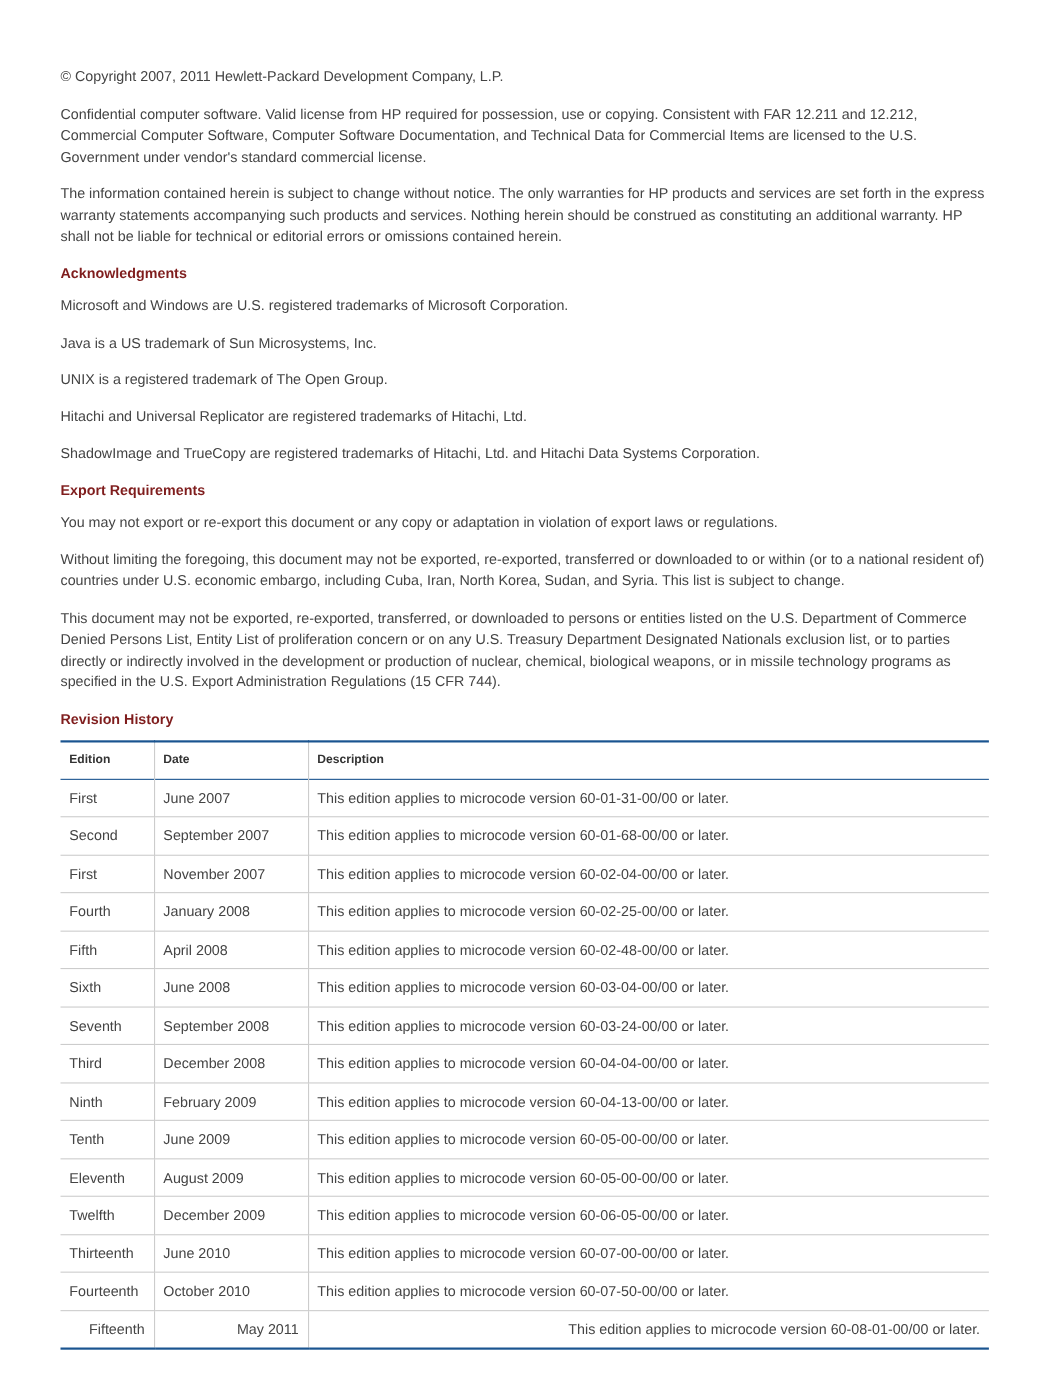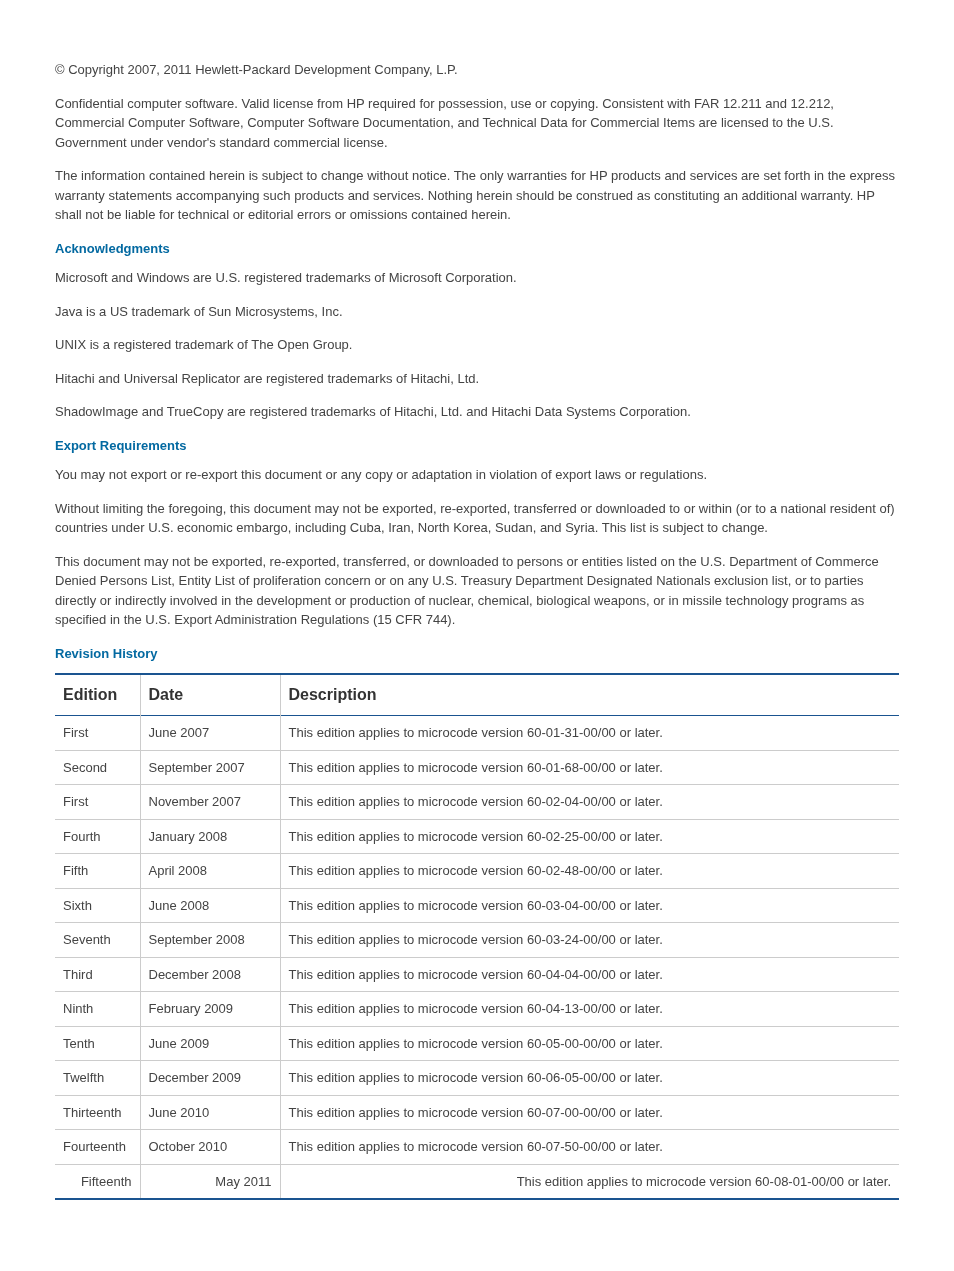"Acknowledgments" .heading { color: #0369a1 -> #7f1d1d }
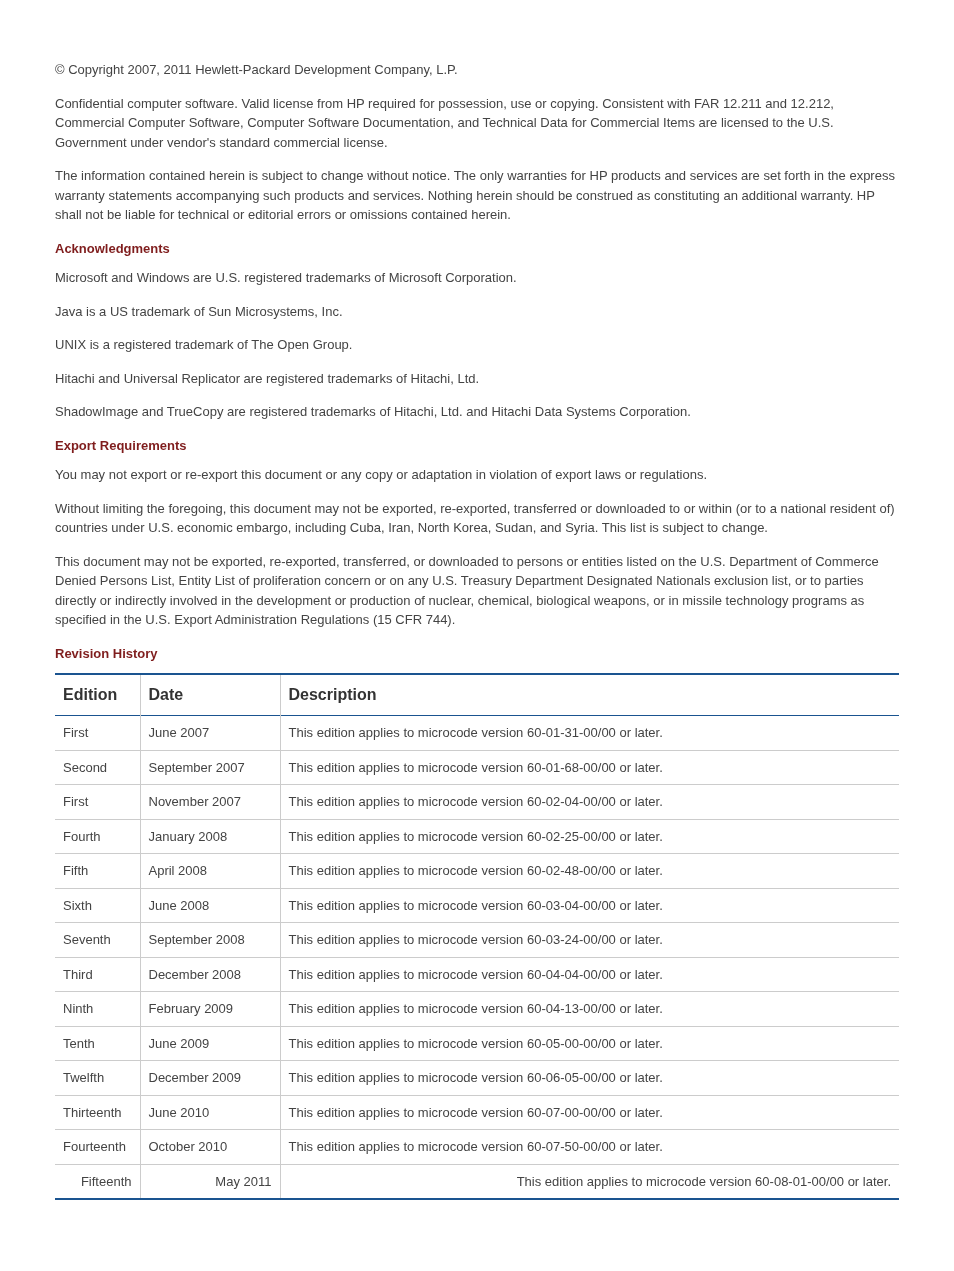"Edition" th { font-size: 16px -> 11px }
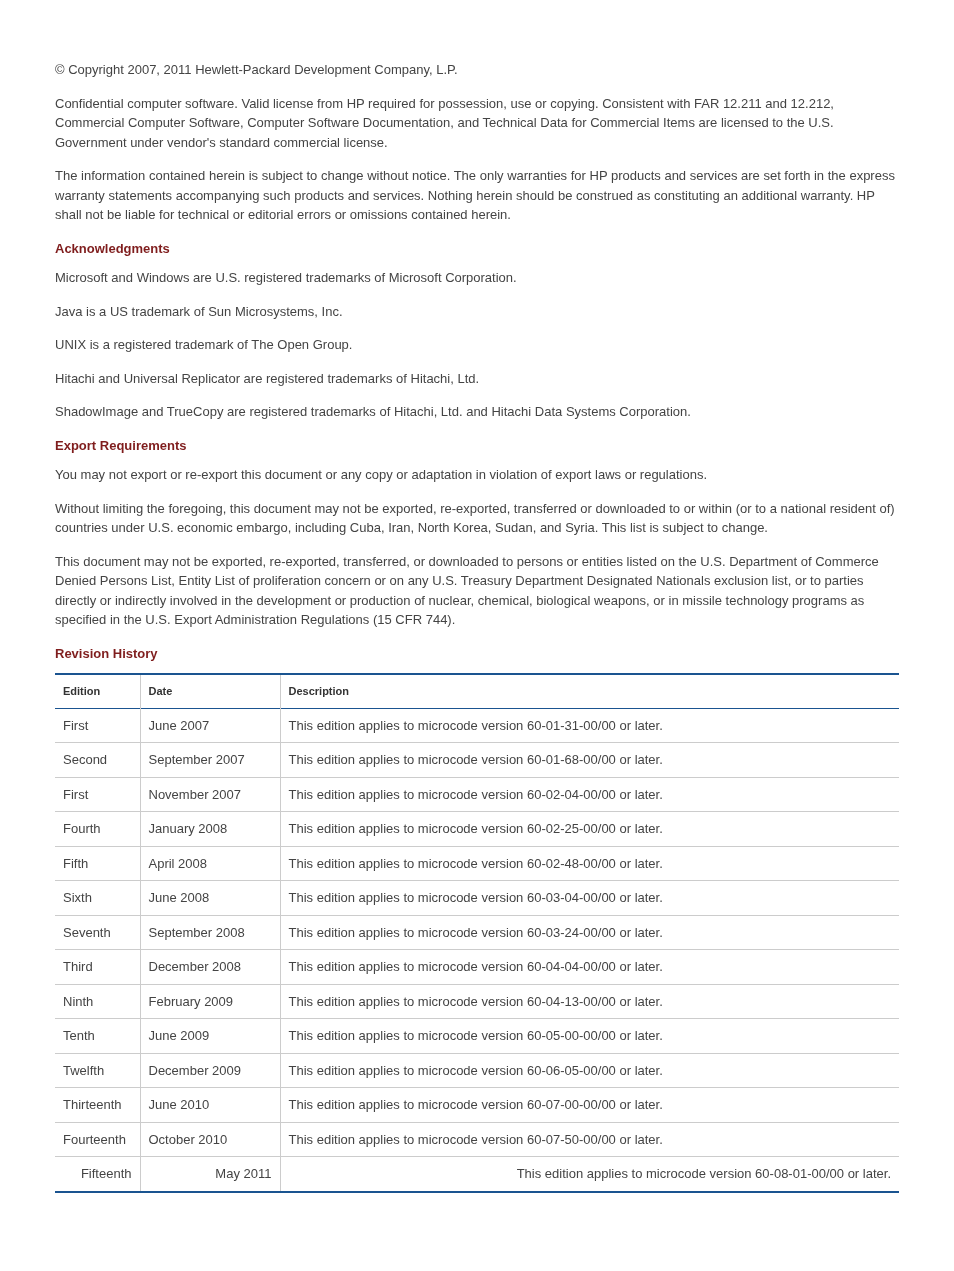"Eleventh" tr { html: none -> <tr> <td>Eleventh</td> <td>August 2009</td> <td>This edition applies to microcode version 60-05-00-00/00 or later.</td> </tr> }
